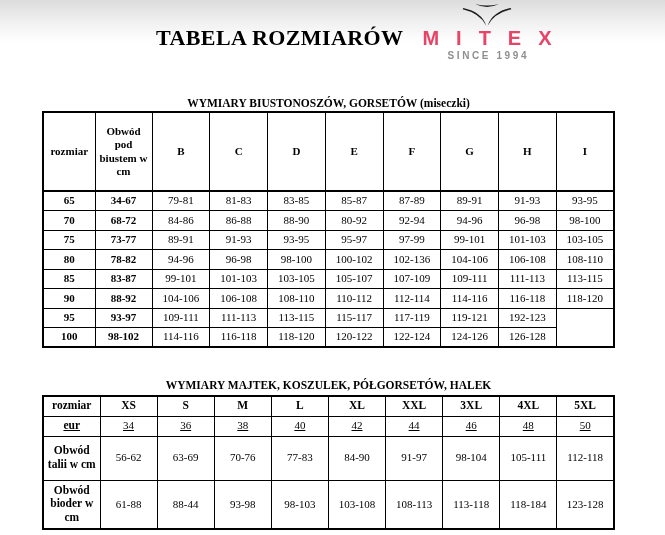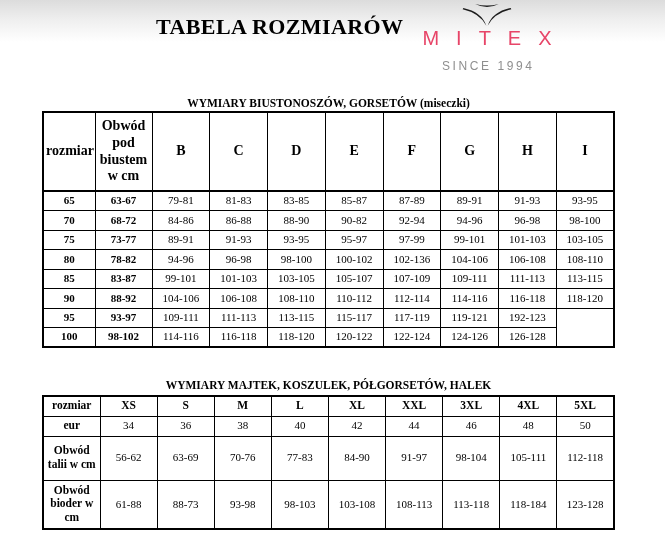"TABELA ROZMIARÓW" .page-title { top: 14px -> 25px }
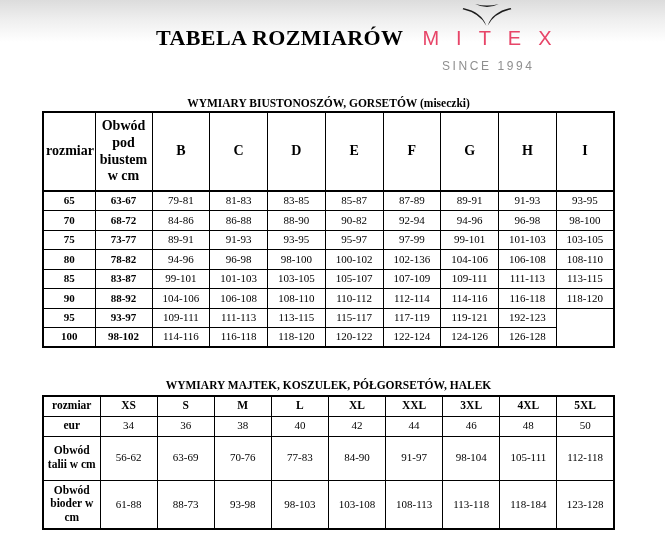"MITEX" .logo-brand { font-weight: normal -> bold }
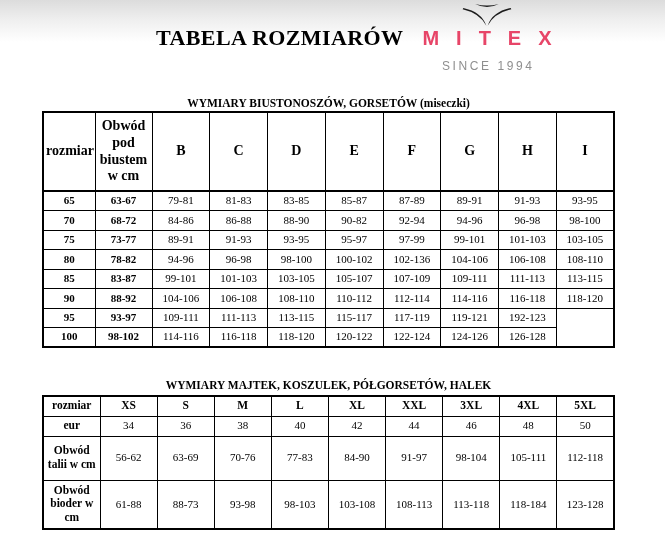"SINCE 1994" .logo-tagline { font-size: 12px -> 10px; font-weight: none -> bold; margin-top: 10px -> 1px }
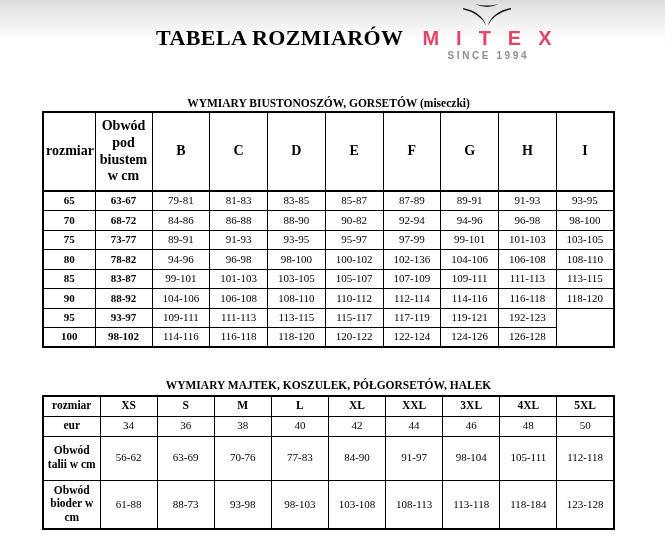"Obwód pod biustem w cm" #table1 thead th { font-size: 14px -> 11px }
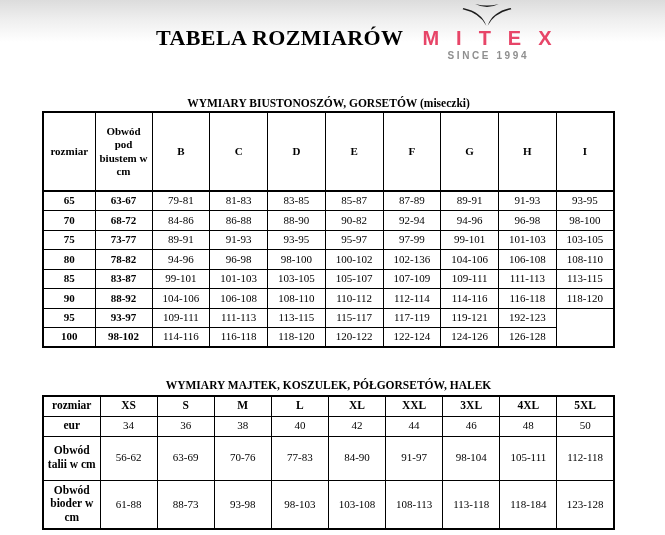"63-67" td { text: 63-67 -> 34-67 }
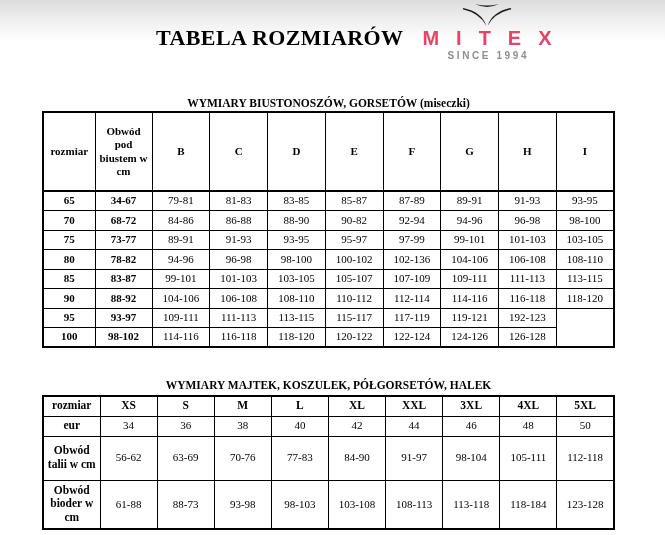"90-82" td { text: 90-82 -> 80-92 }
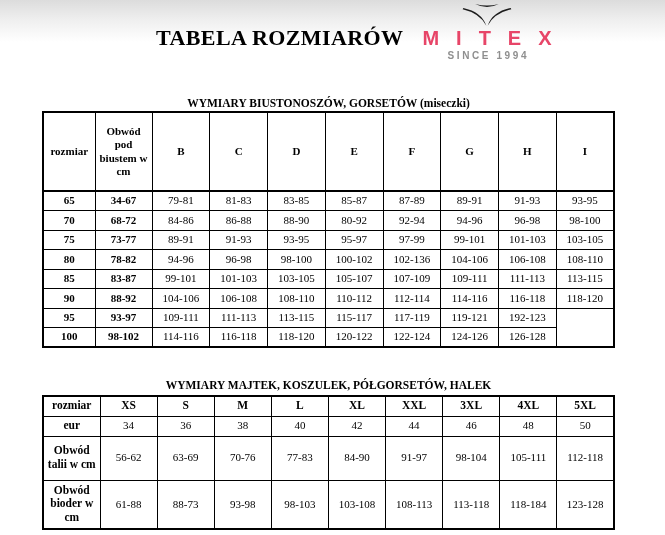"eur" #table2 tr:nth-child(2) { text-decoration: none -> underline }
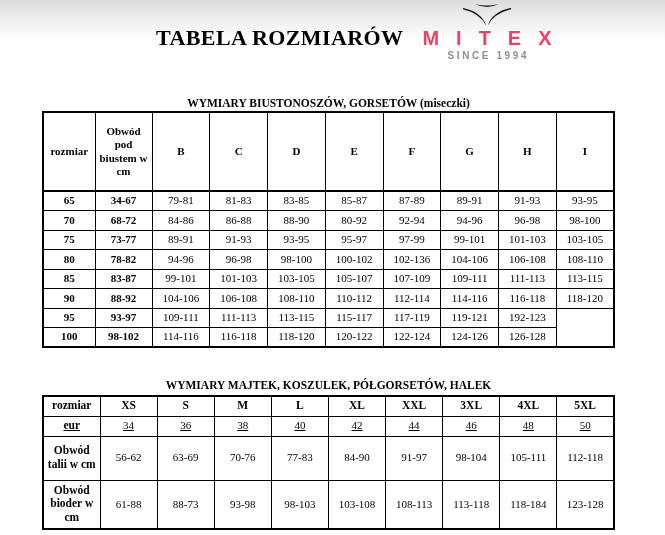"88-73" td { text: 88-73 -> 88-44 }
